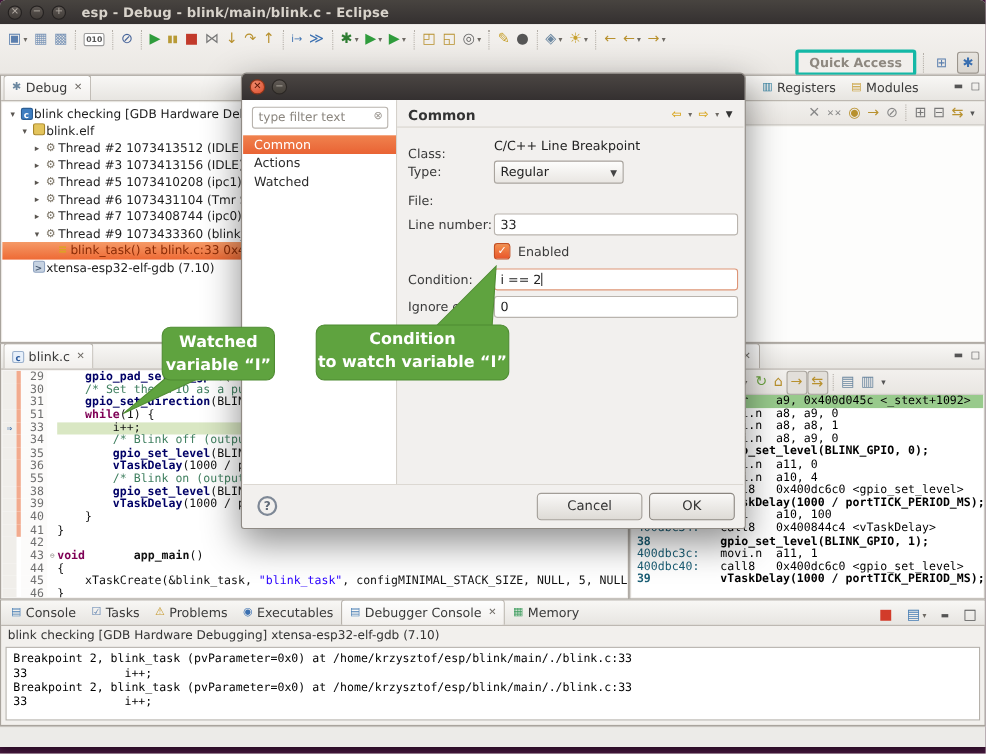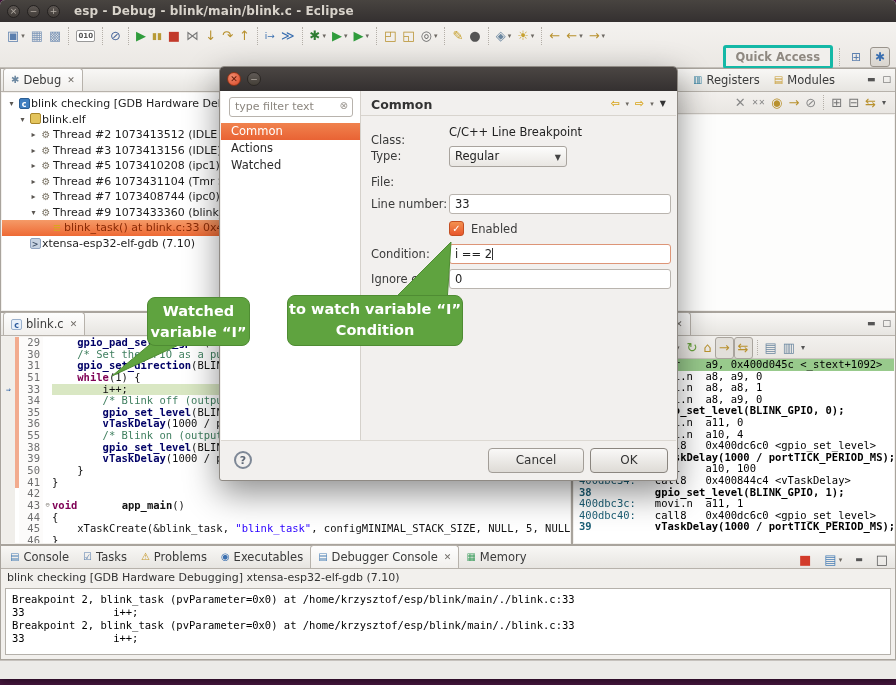"to watch variable “I”" div { order: before "Condition" -> after "Condition" }
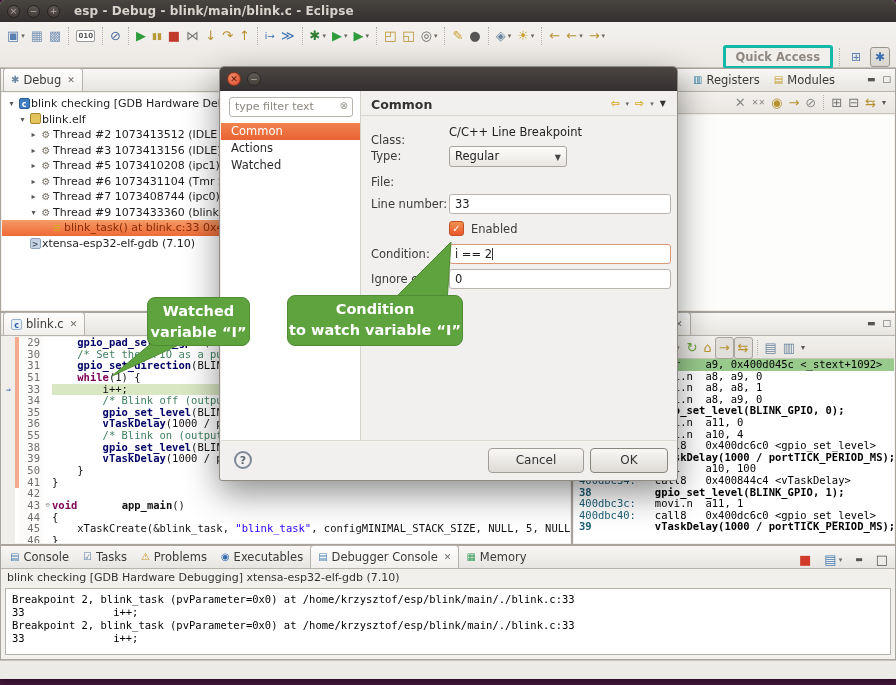"50" span.g-num { text: 50 -> 40 }
